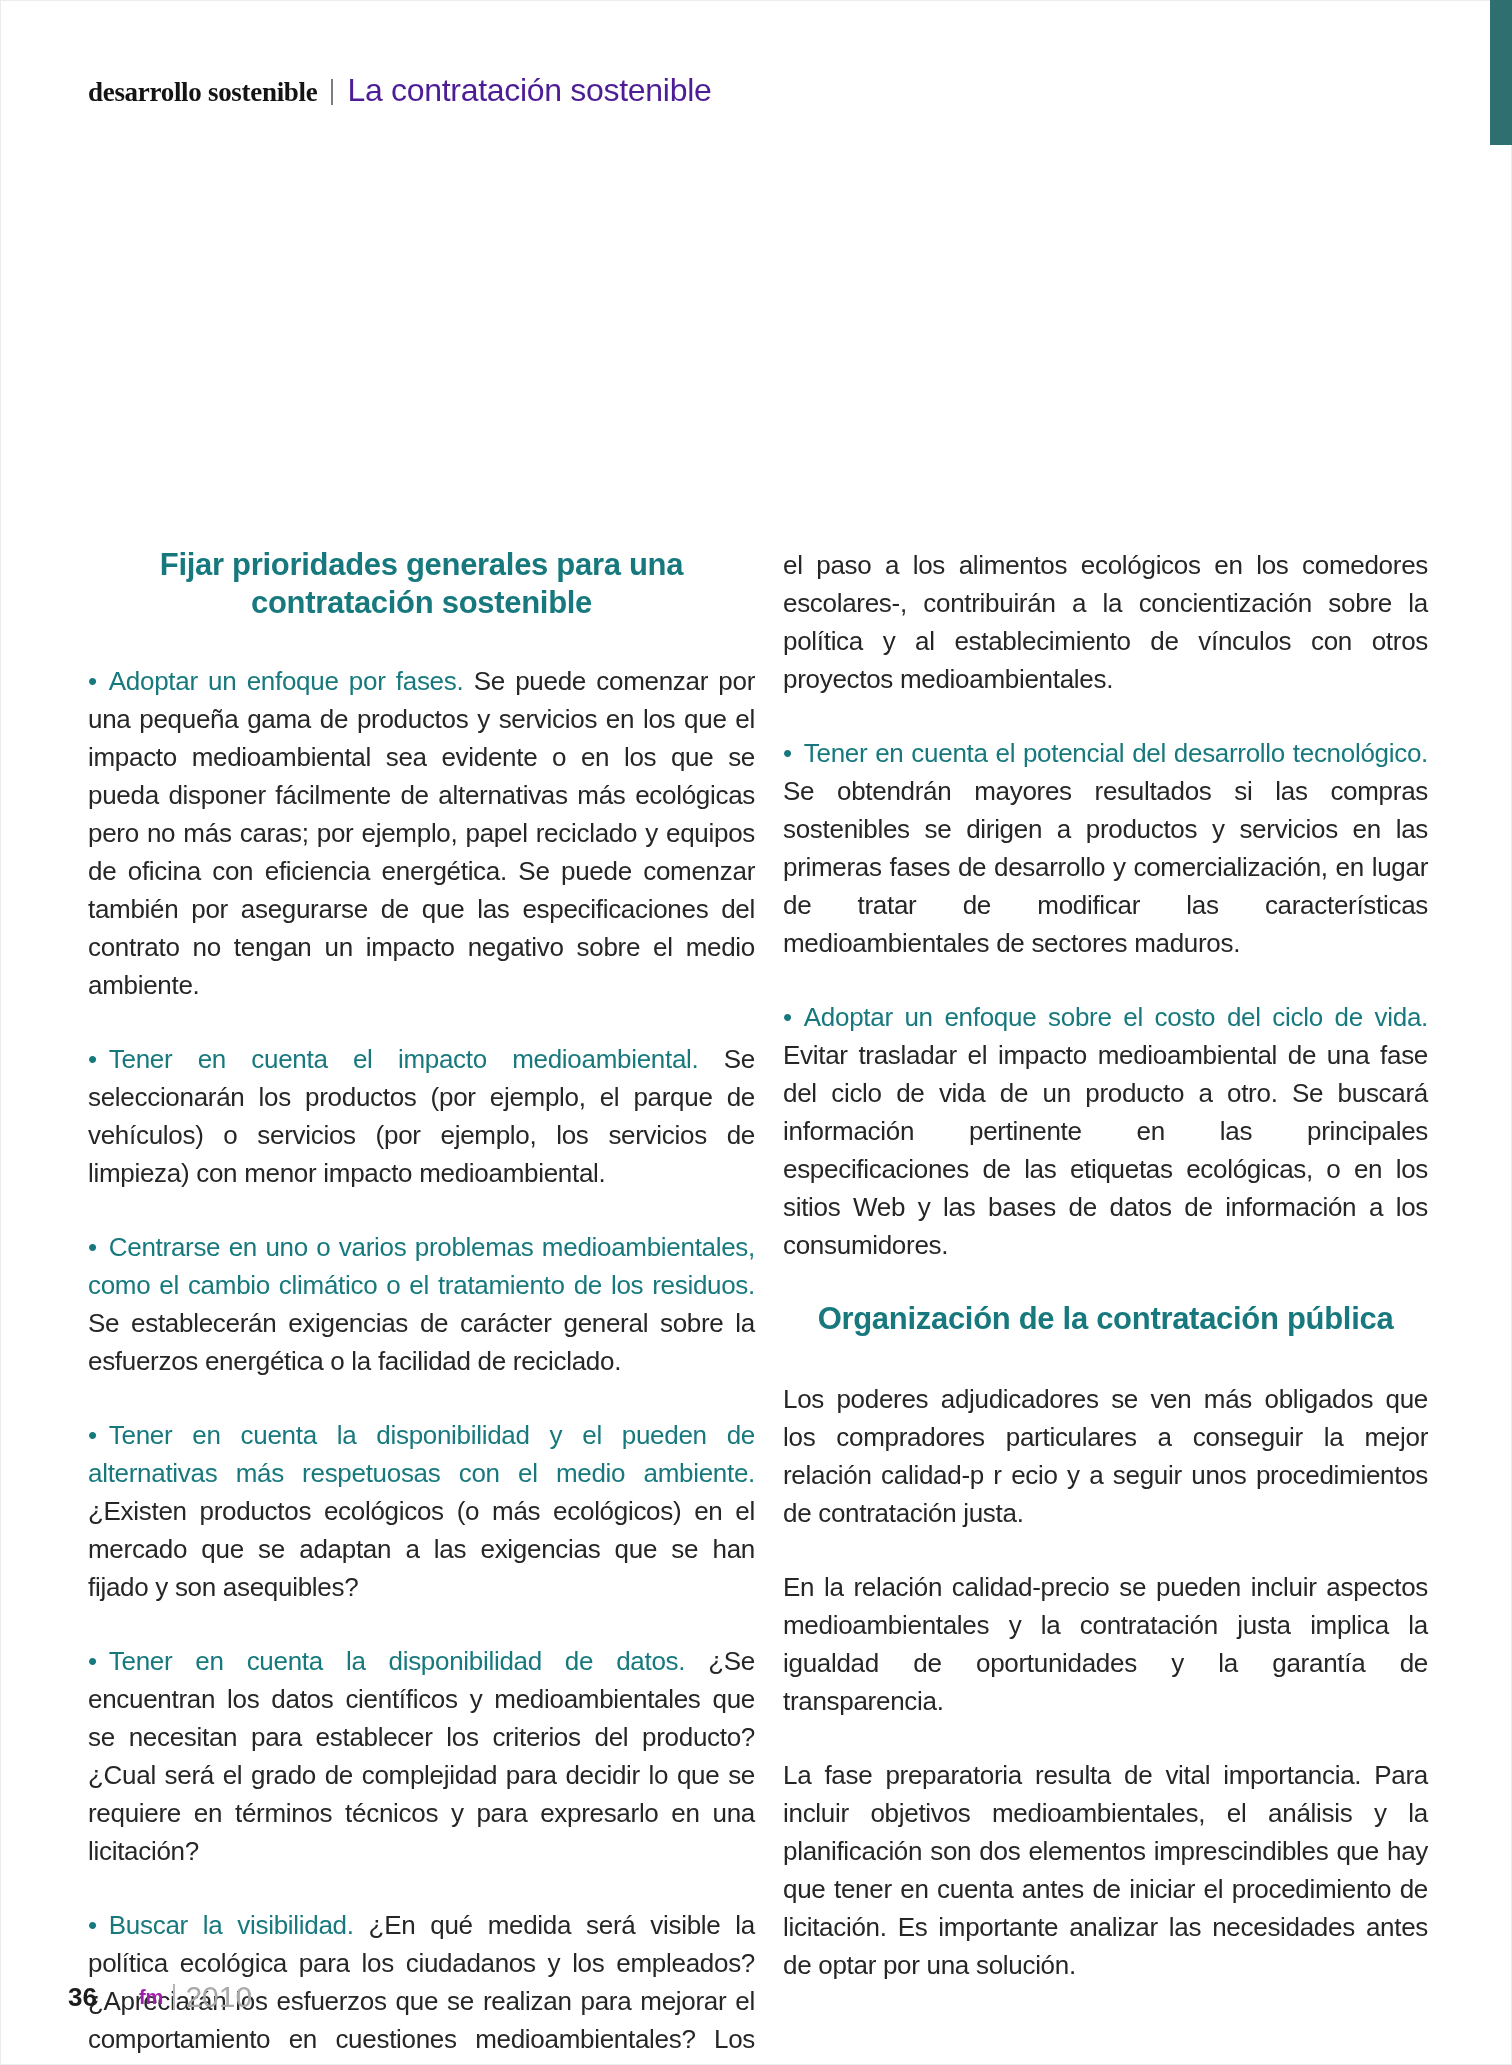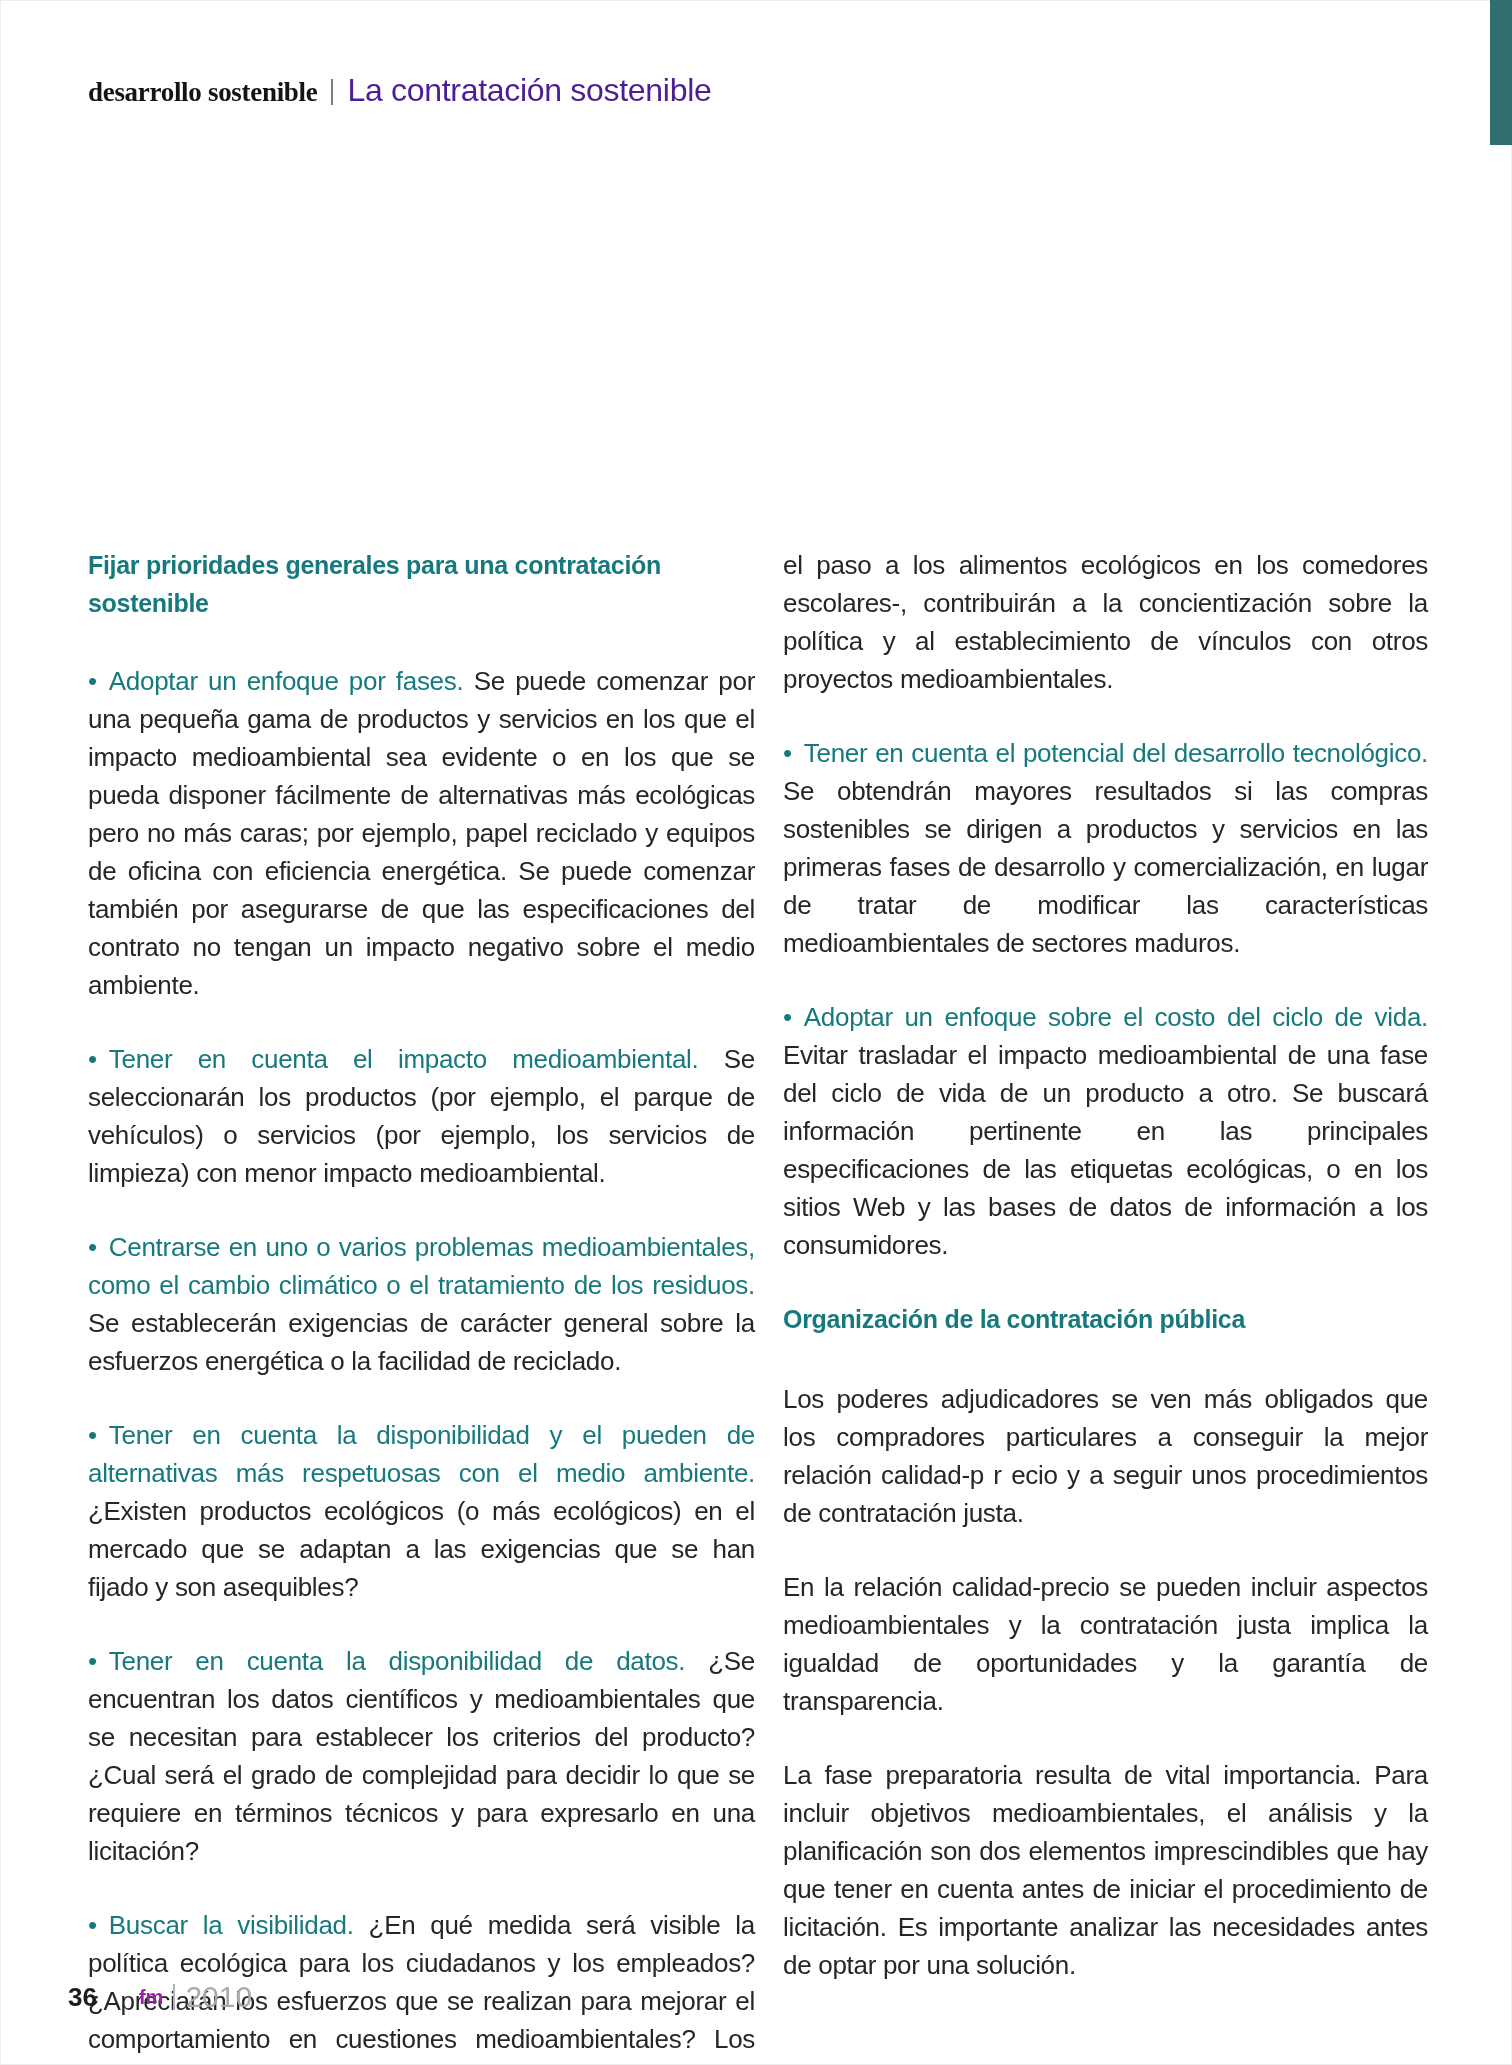"Fijar prioridades generales para una" .section-heading { font-size: 25px -> 31px; text-align: left -> center }
